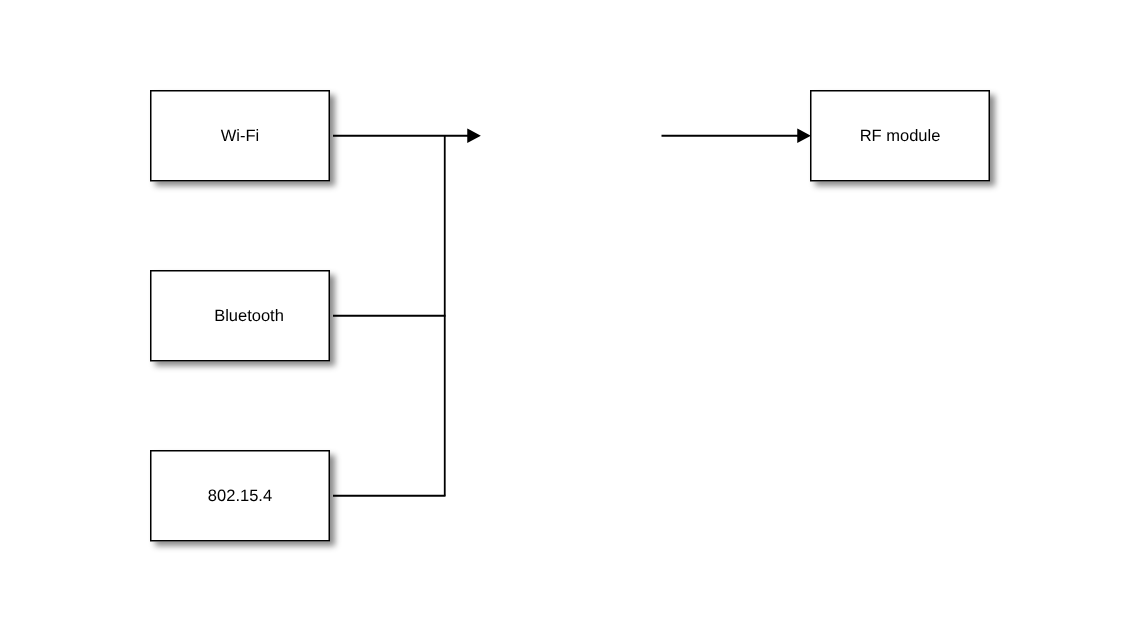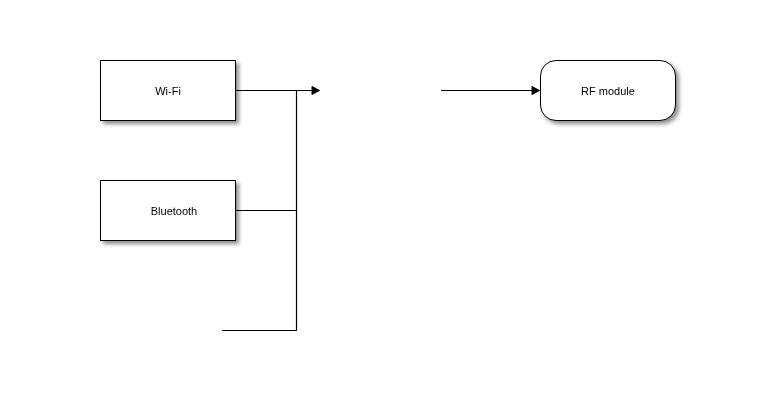"Wi-Fi" .node { width: 136px -> 120px }
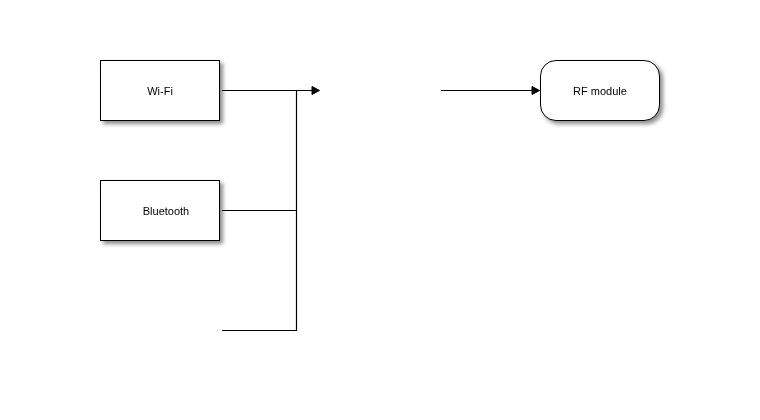"RF module" #node-rf { border-radius: 16px -> none }
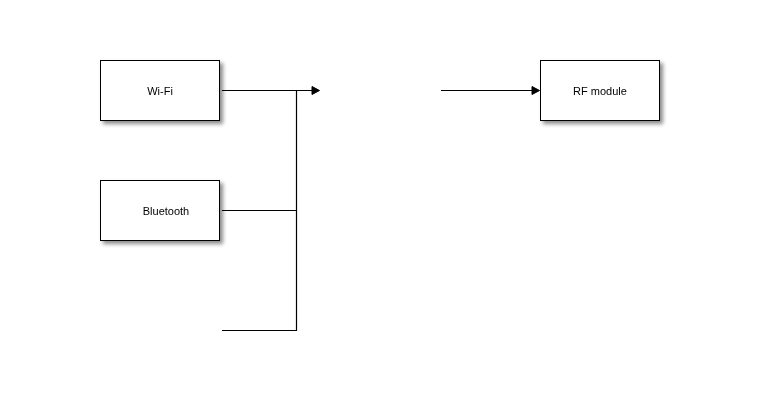"802.15.4" div.node { html: none -> <div> <span>802.15.4</span> </div> }
